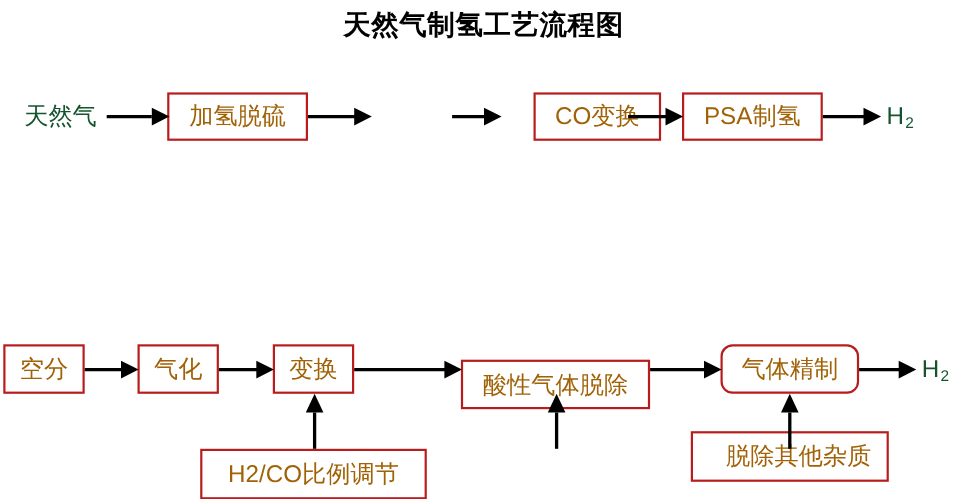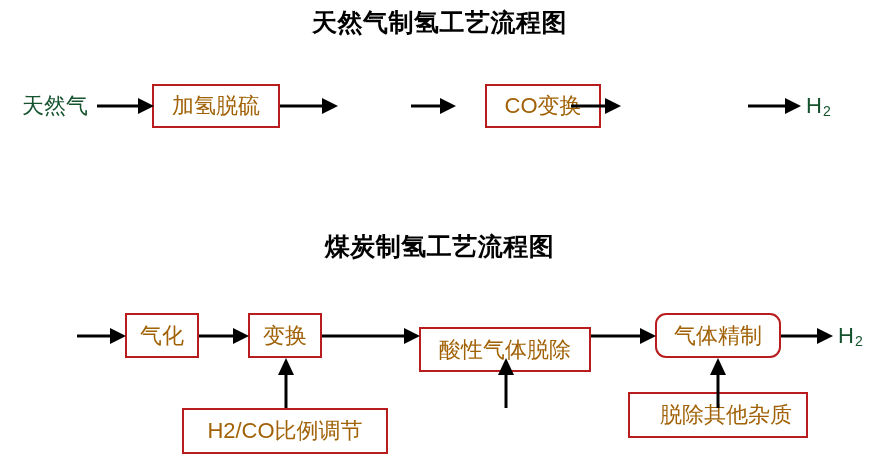"PSA制氢" div.node { html: none -> <div> <span>PSA制氢</span> </div> }
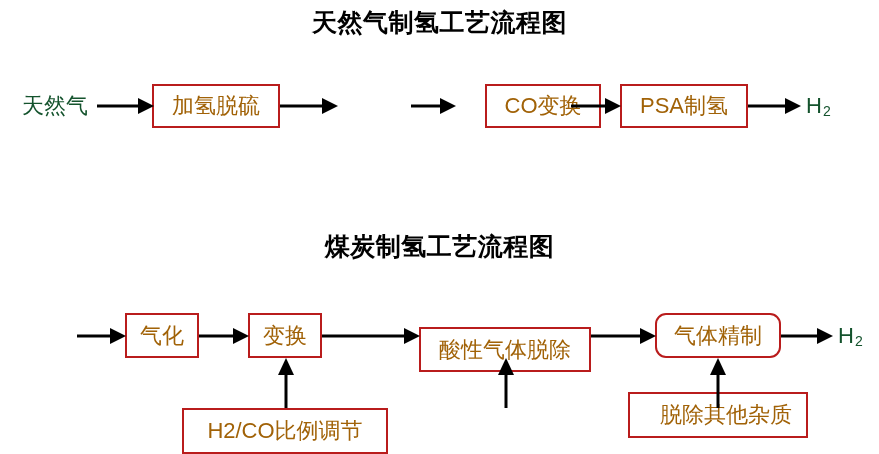"煤炭制氢工艺流程图" div.title { html: <div>煤炭制氢工艺流程图</div> -> none }
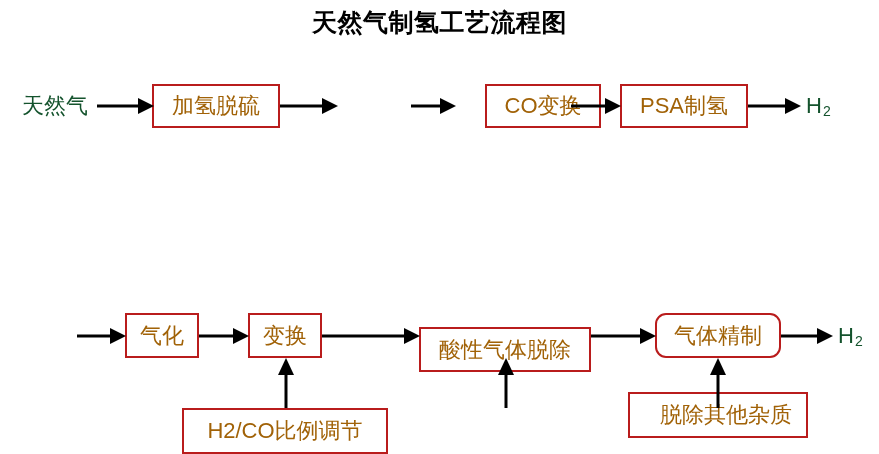"空分" div.node { html: none -> <div> <span>空分</span> </div> }
